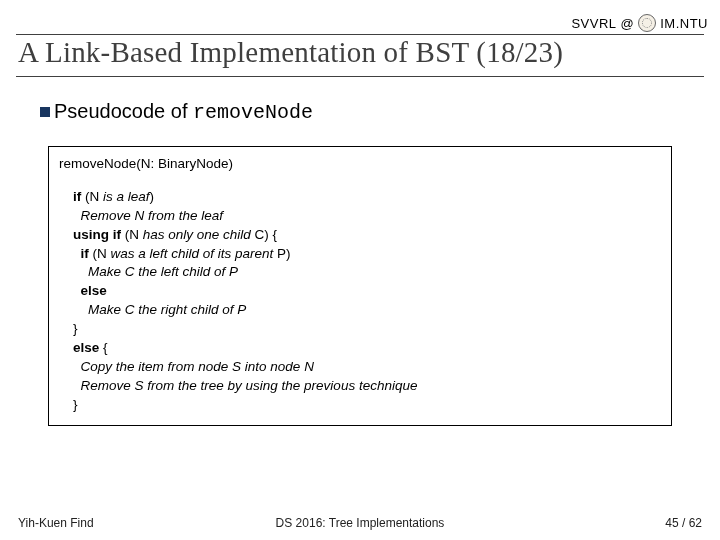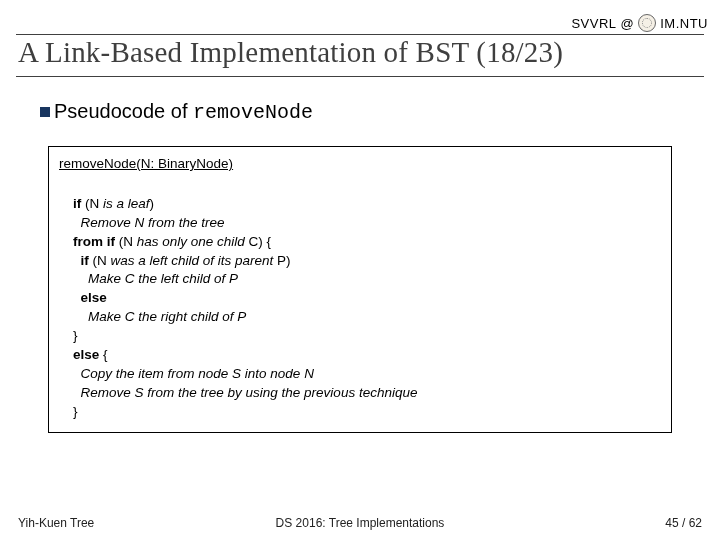"removeNode(N: BinaryNode)" .code-box .sig { margin-bottom: 21px -> 14px; text-decoration: underline -> none }
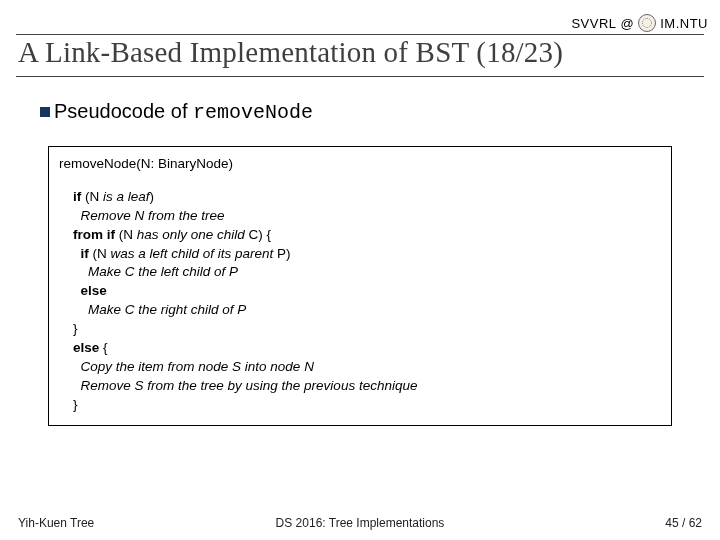"Remove N from the tree" span.it { text: tree -> leaf }
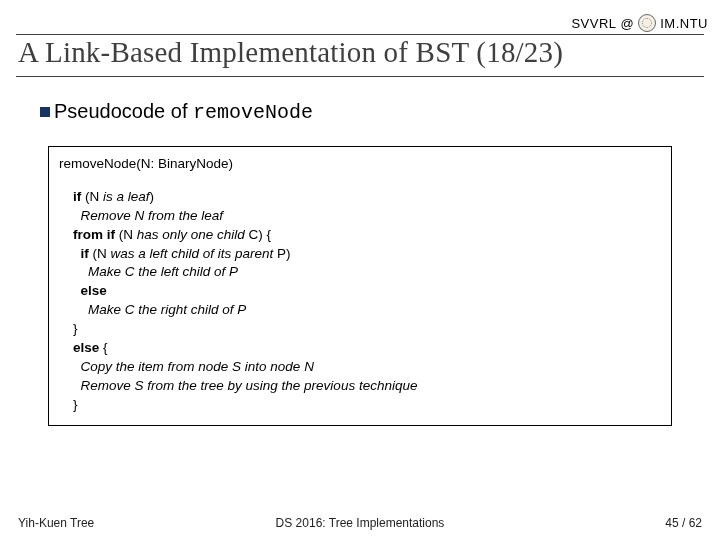"from if" span.kw { text: from -> using }
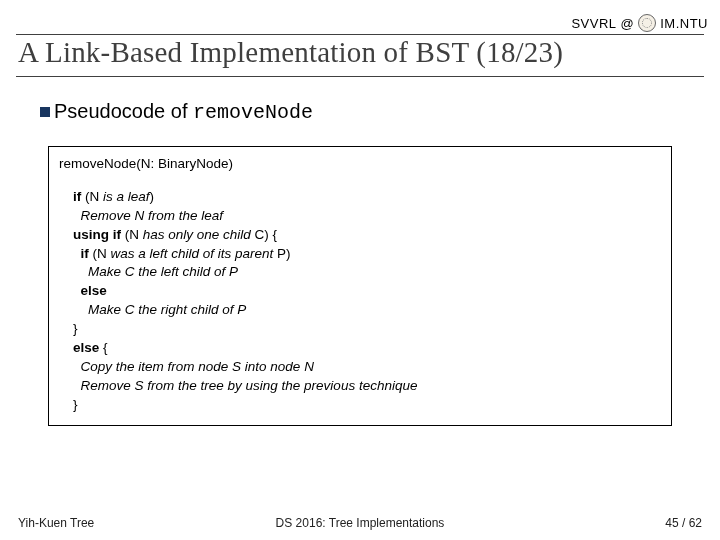"Yih-Kuen Tree" span { text: Tree -> Find }
